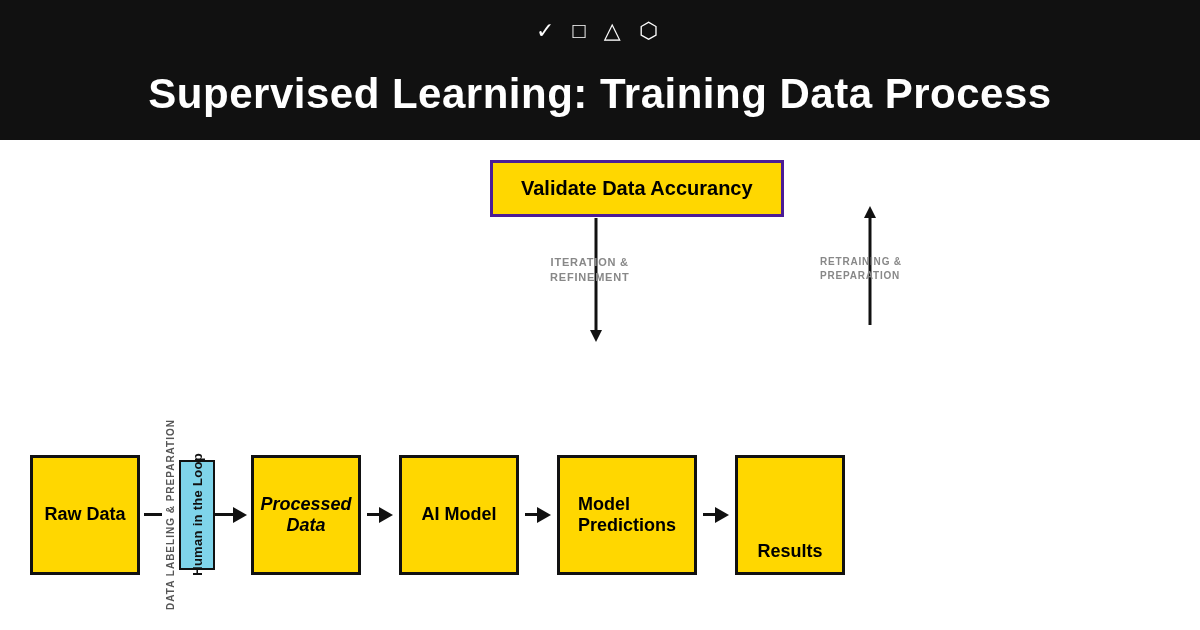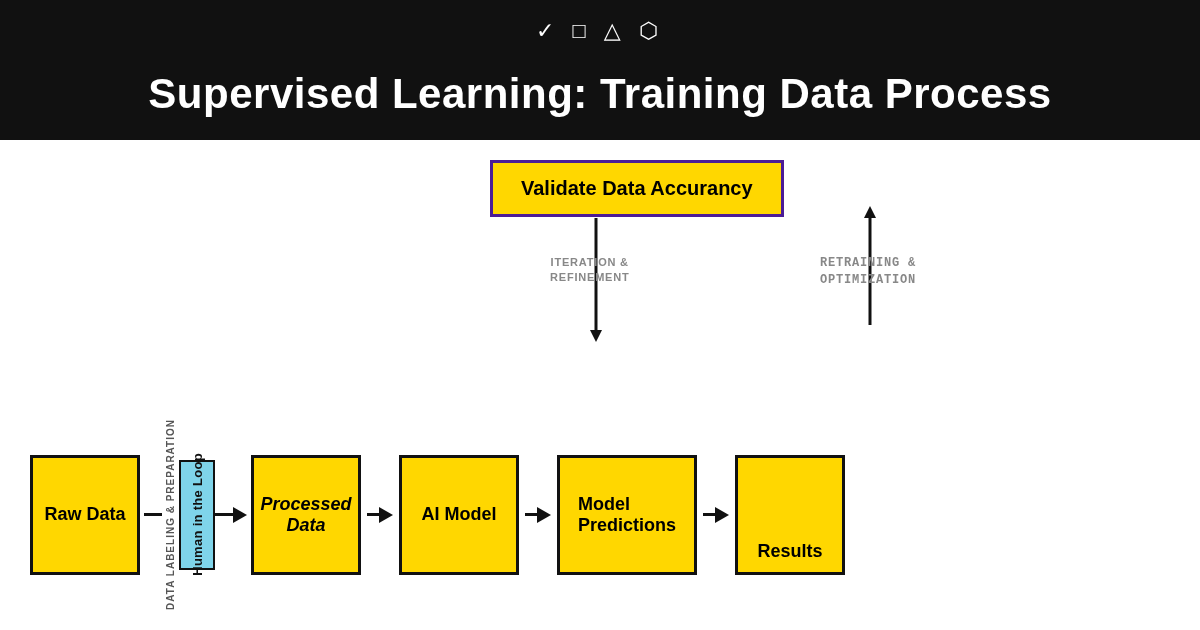"RETRAINING &" div { font-family: Liberation Mono, monospace -> none; font-size: 12px -> 10px; text-align: center -> left }
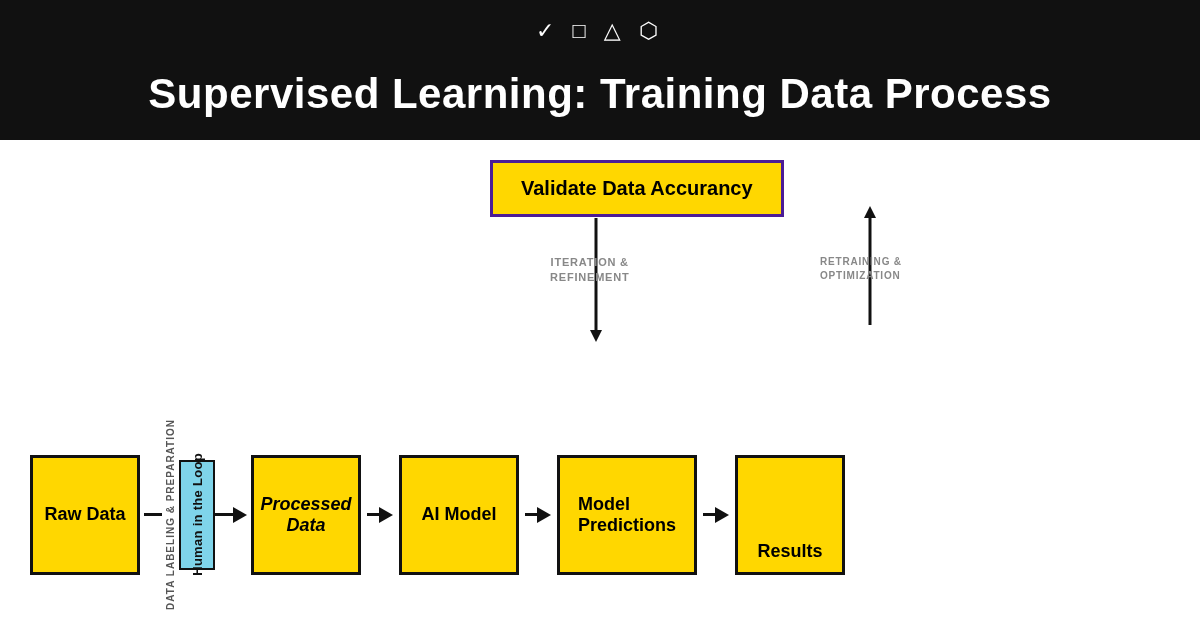"OPTIMIZATION" span { text: OPTIMIZATION -> PREPARATION }
